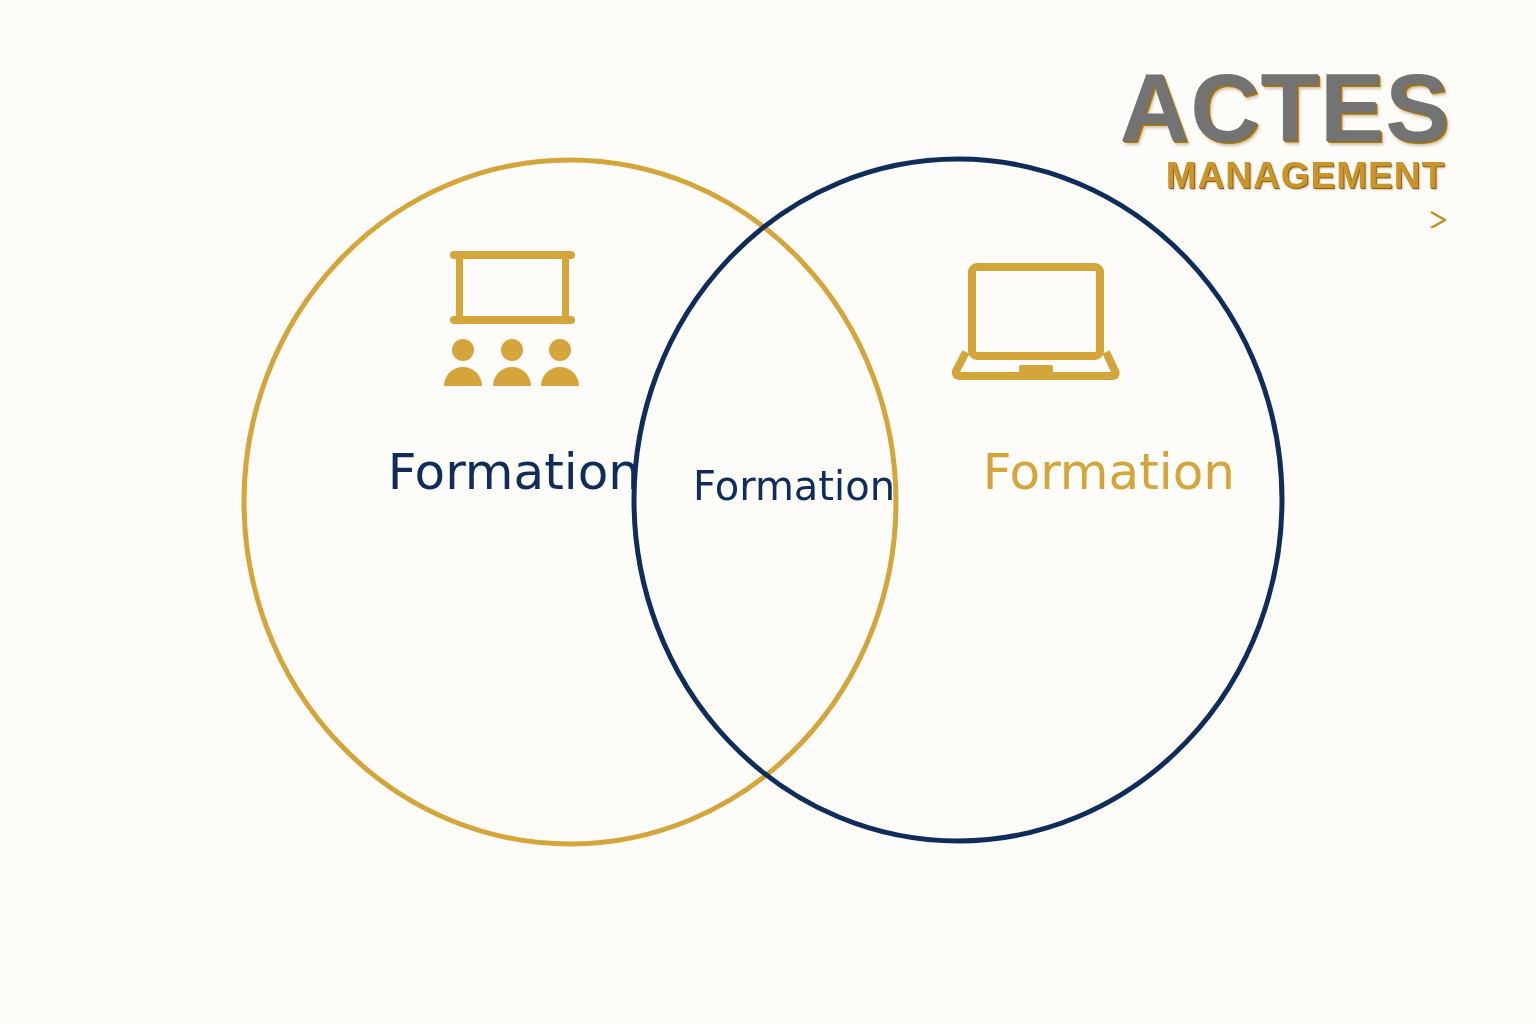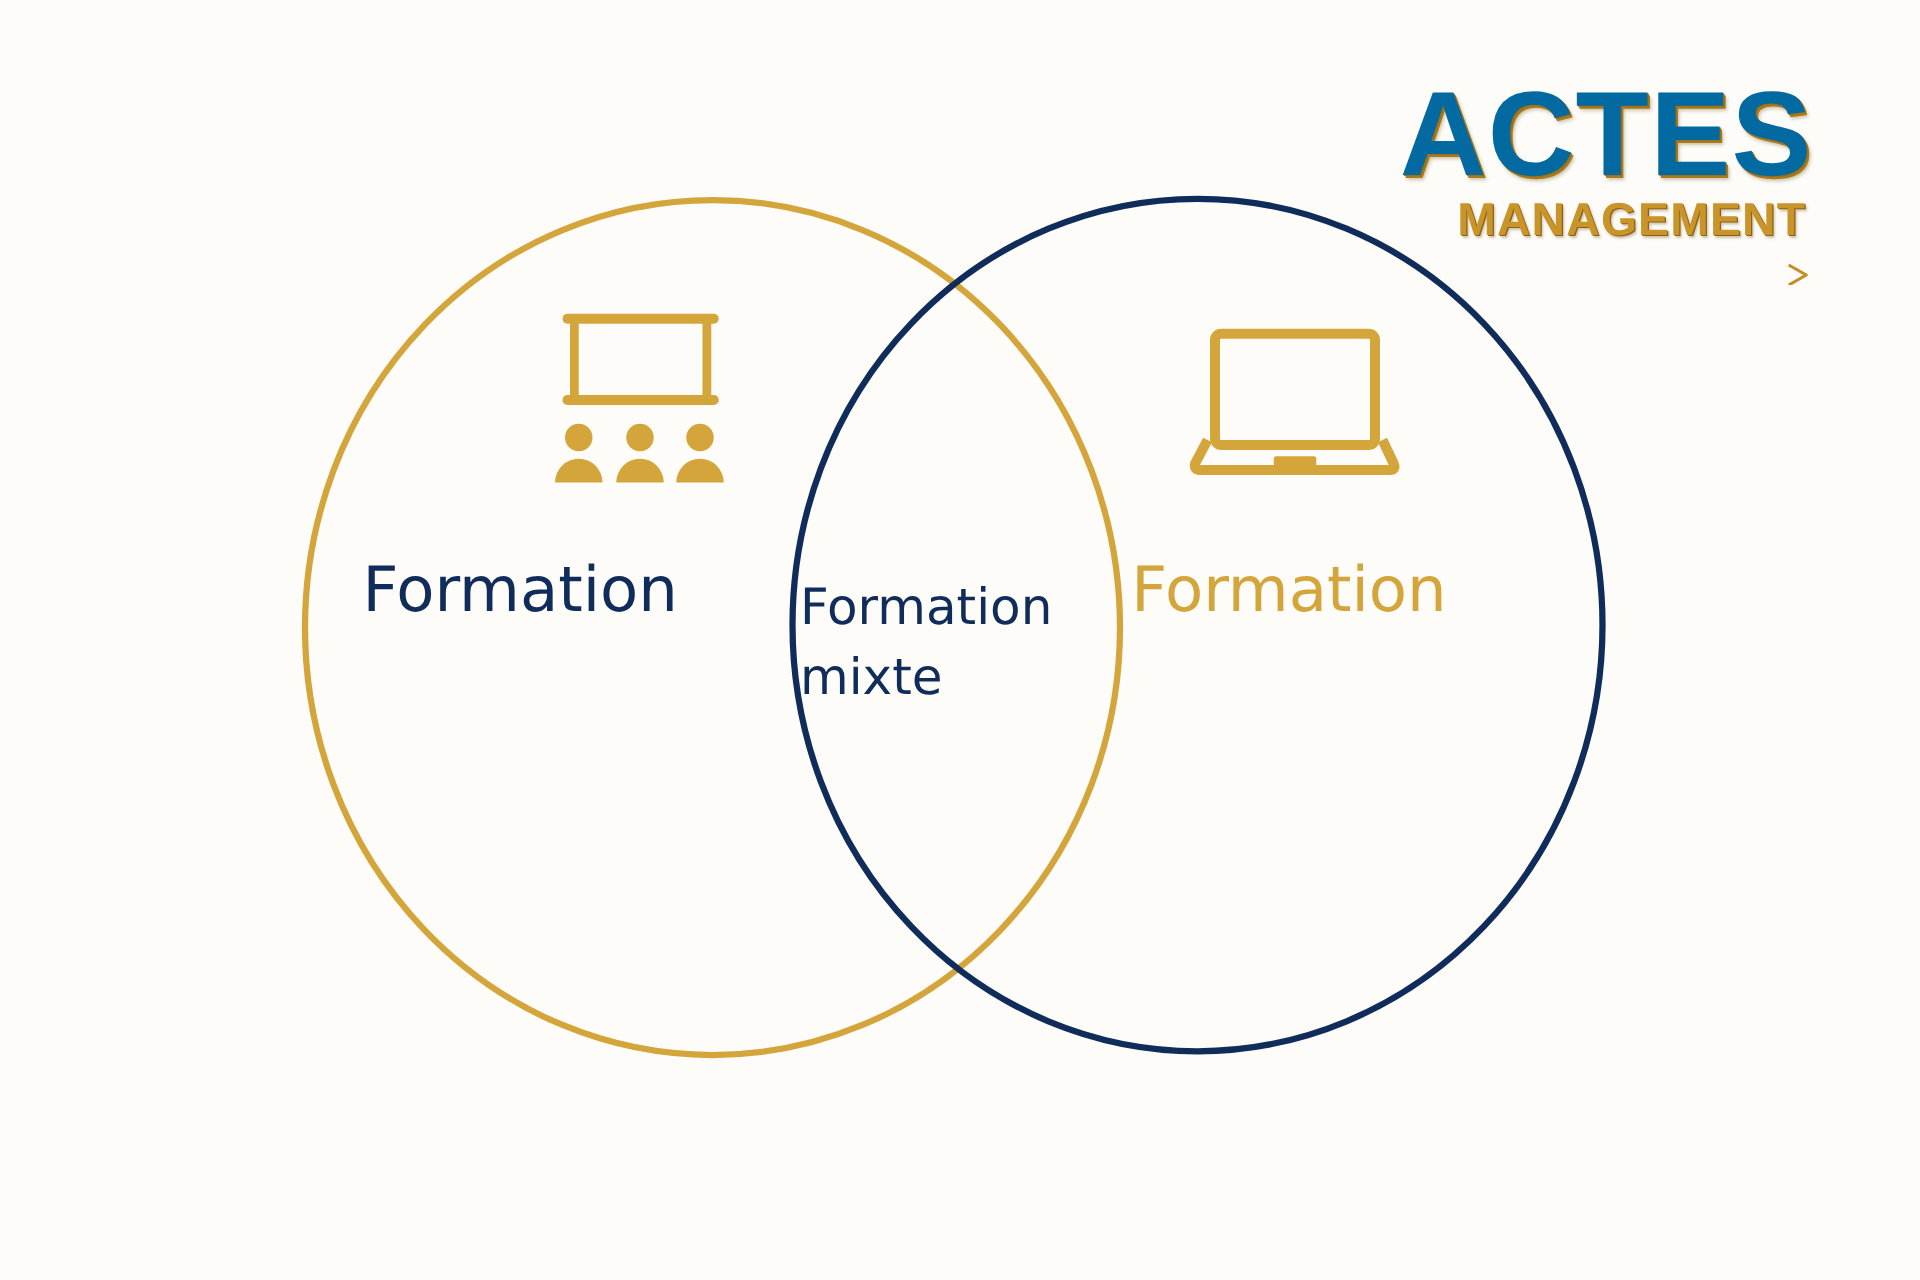"ACTES" .logo-title { color: #0369a1 -> #737373 }
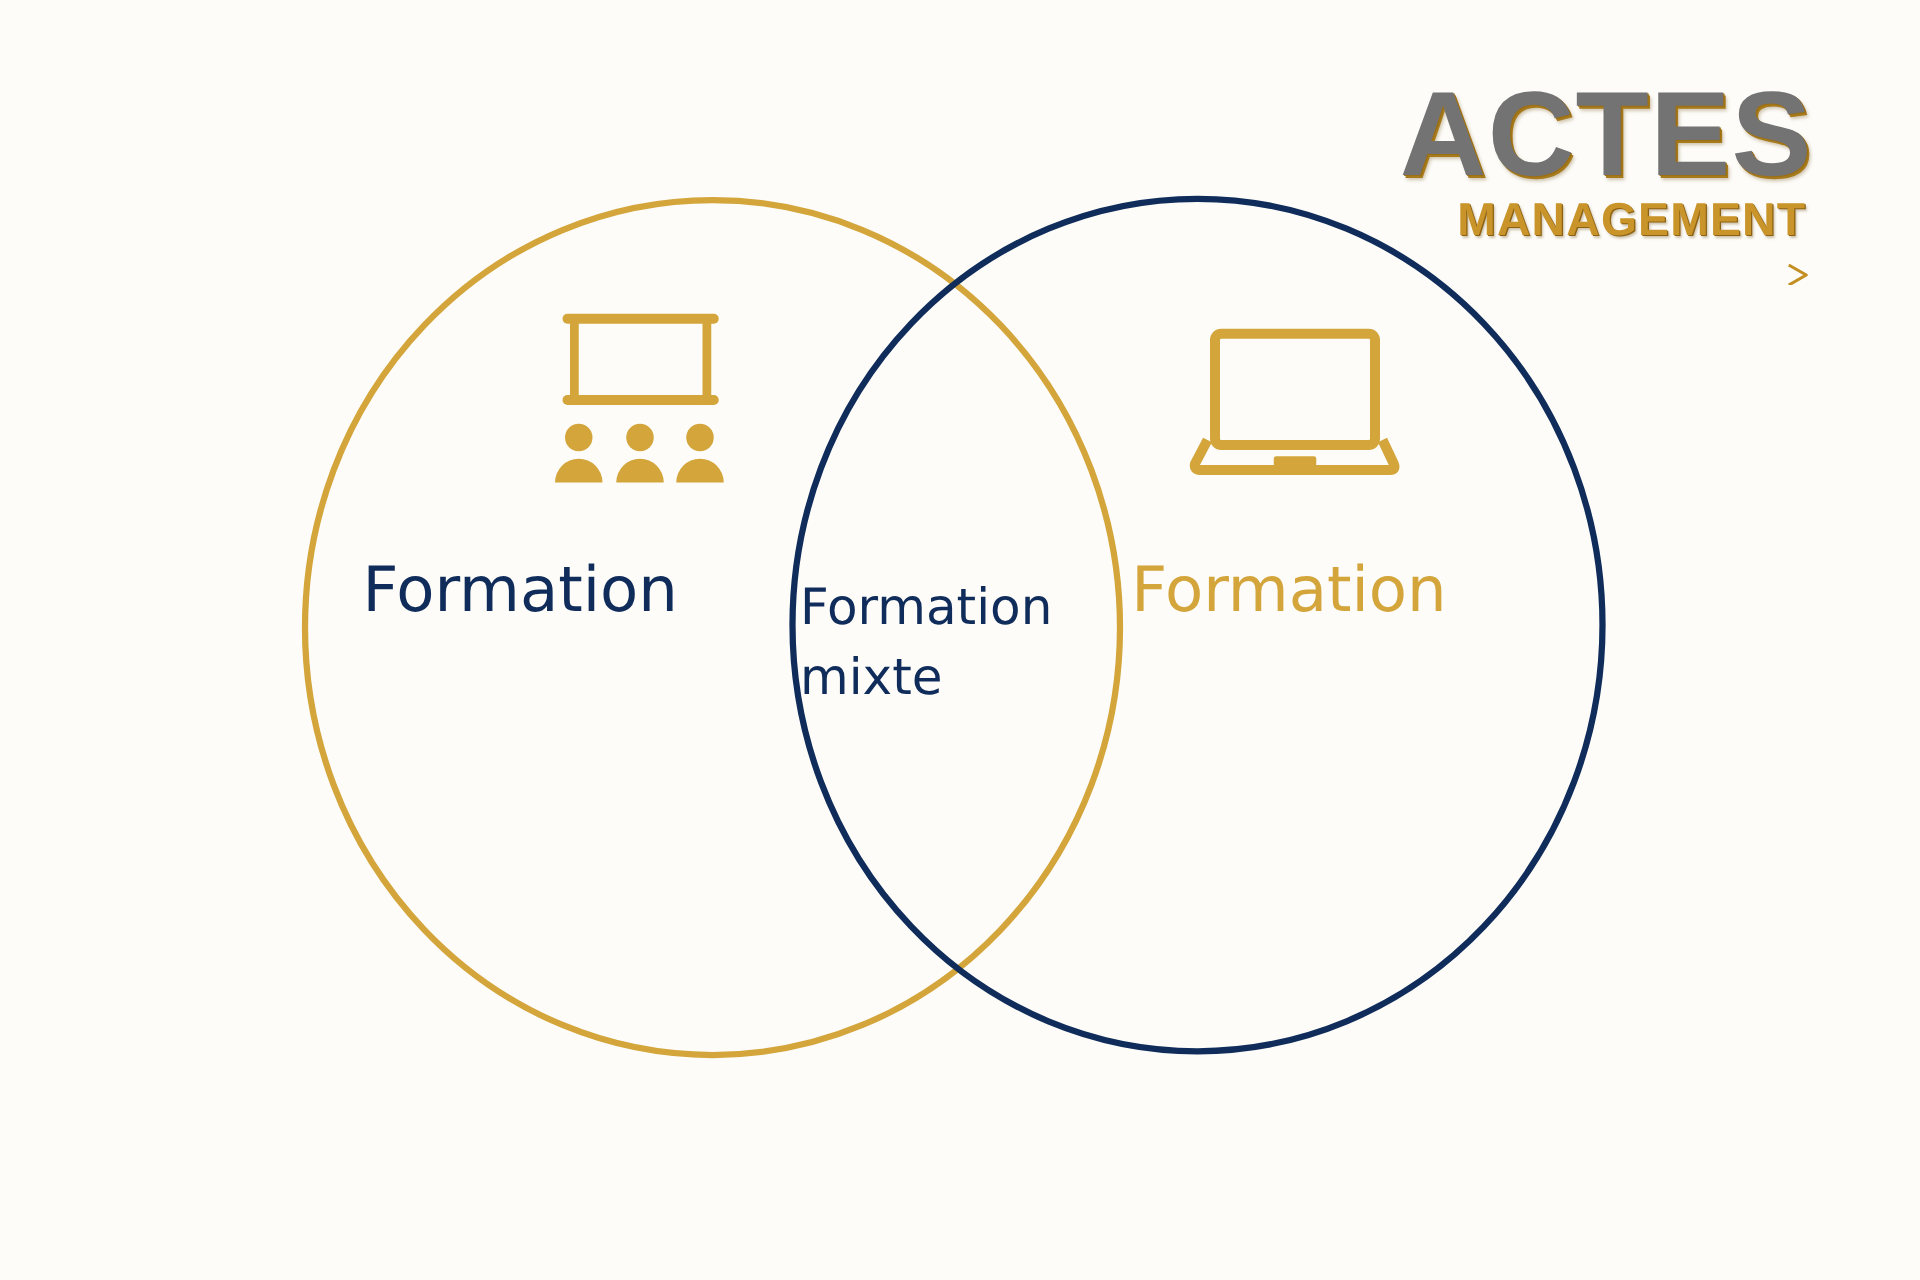"Formation" .label { text-align: left -> right }
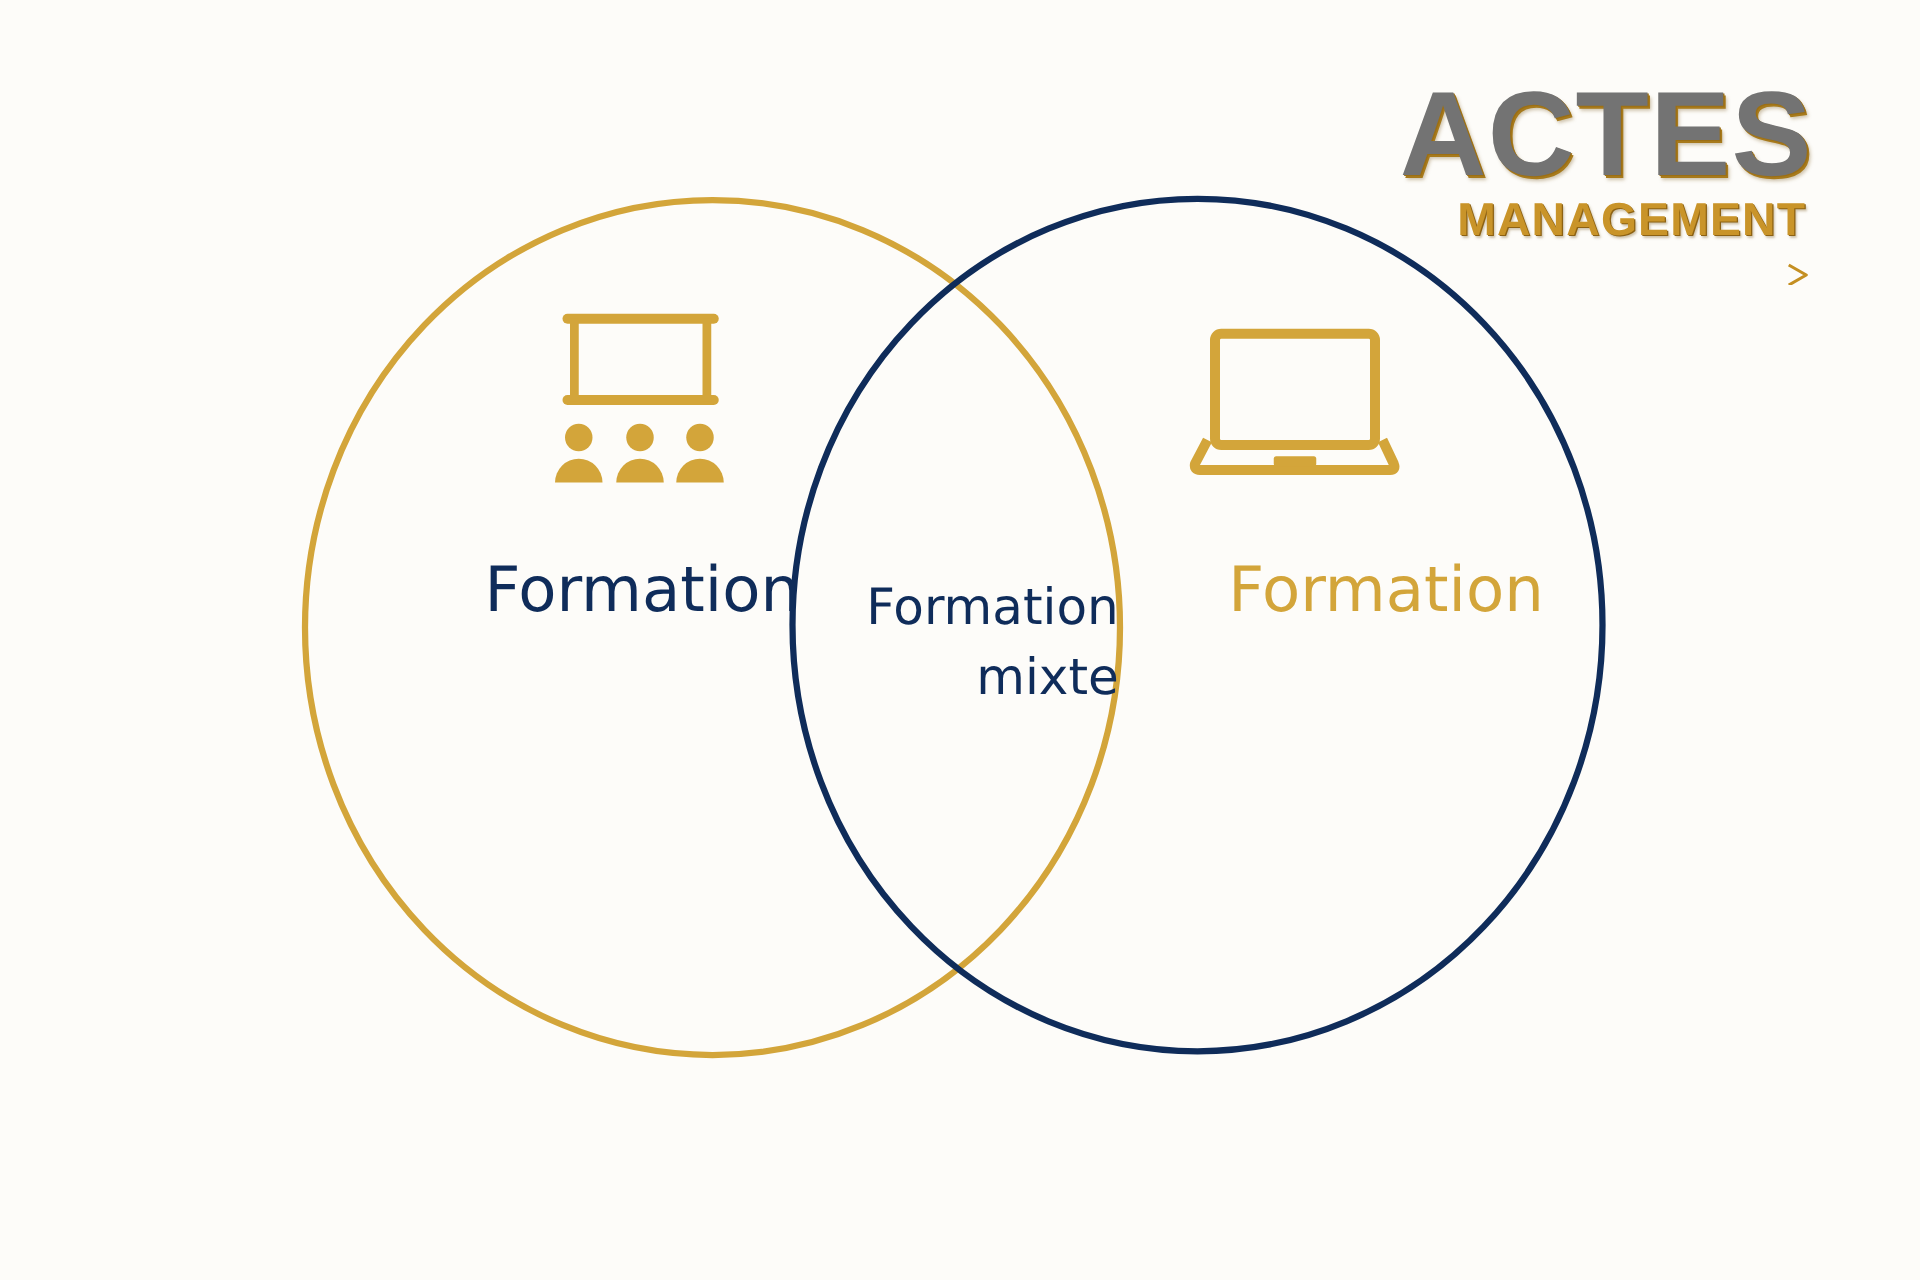"mixte" span { html: <span>mixte</span> -> none }
